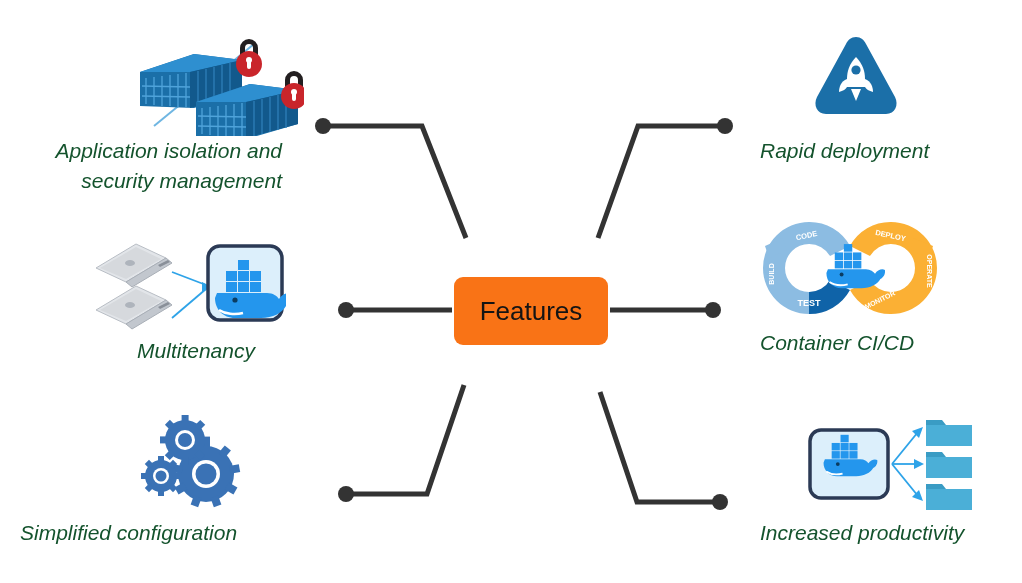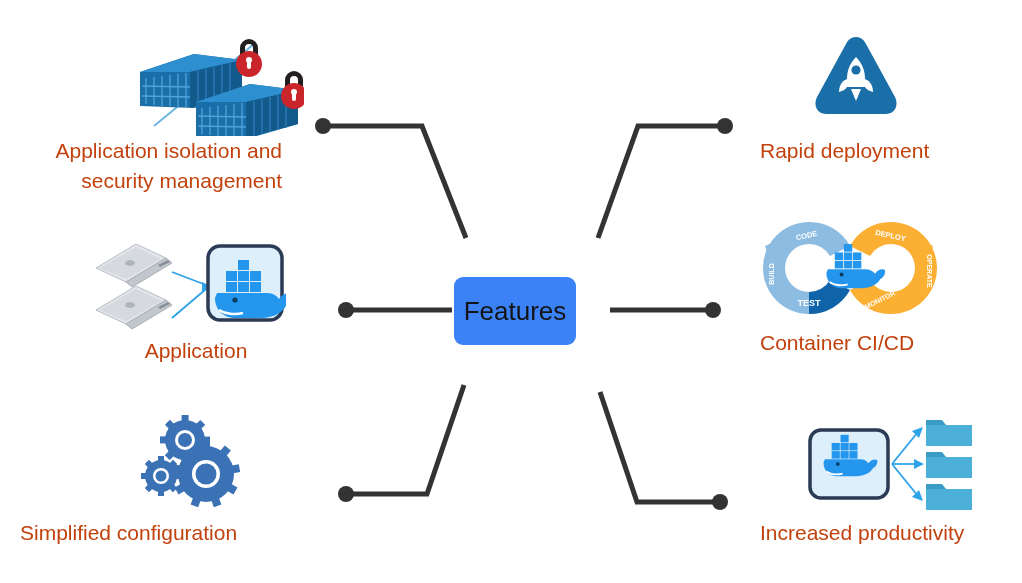"Application isolation and" .node-label { color: #c2410c -> #14532d; font-style: none -> italic }
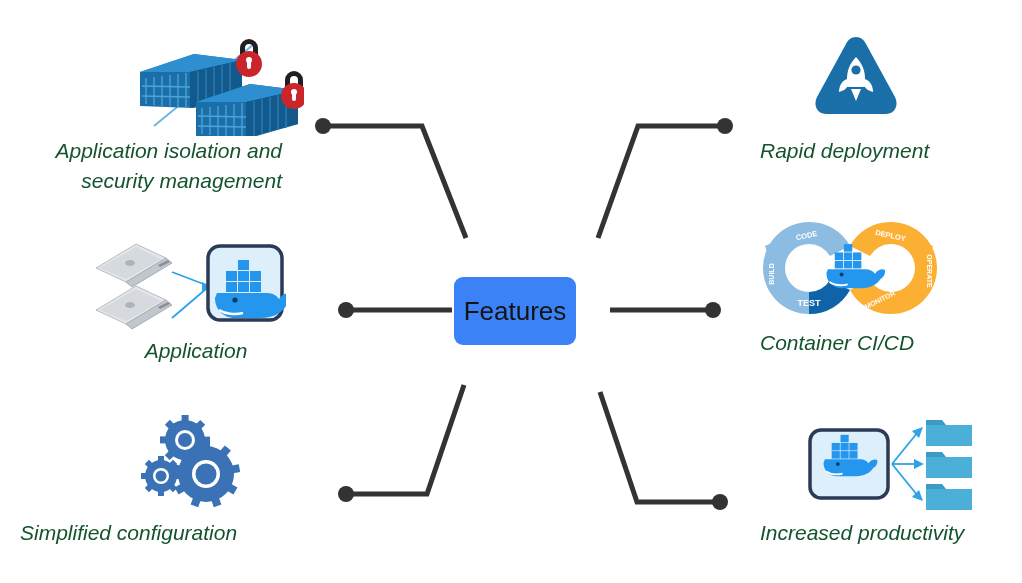"Features" .center-node { background: #3b82f6 -> #f97316; width: 122px -> 154px }
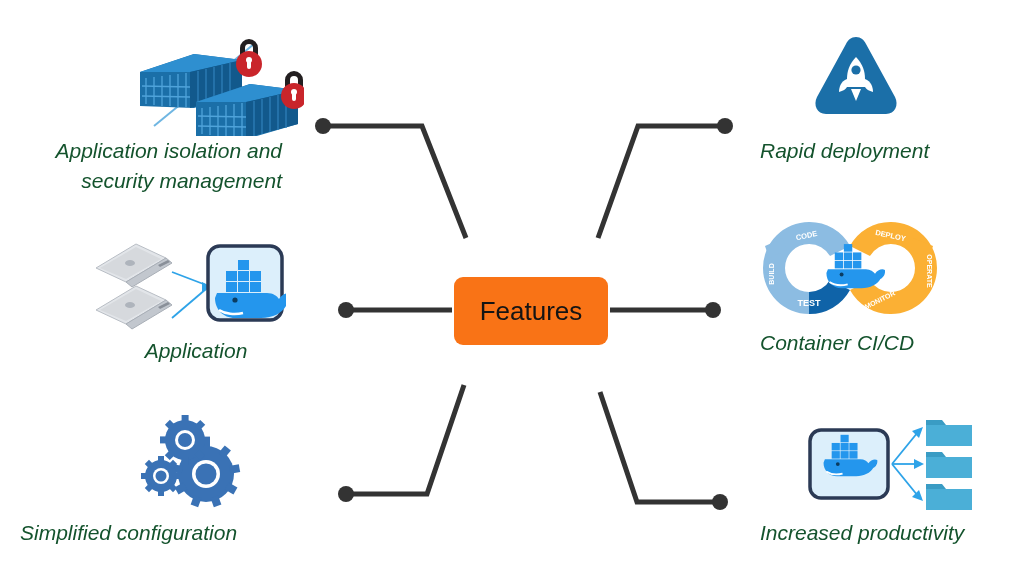"Application" div.node-label { text: Application -> Multitenancy }
